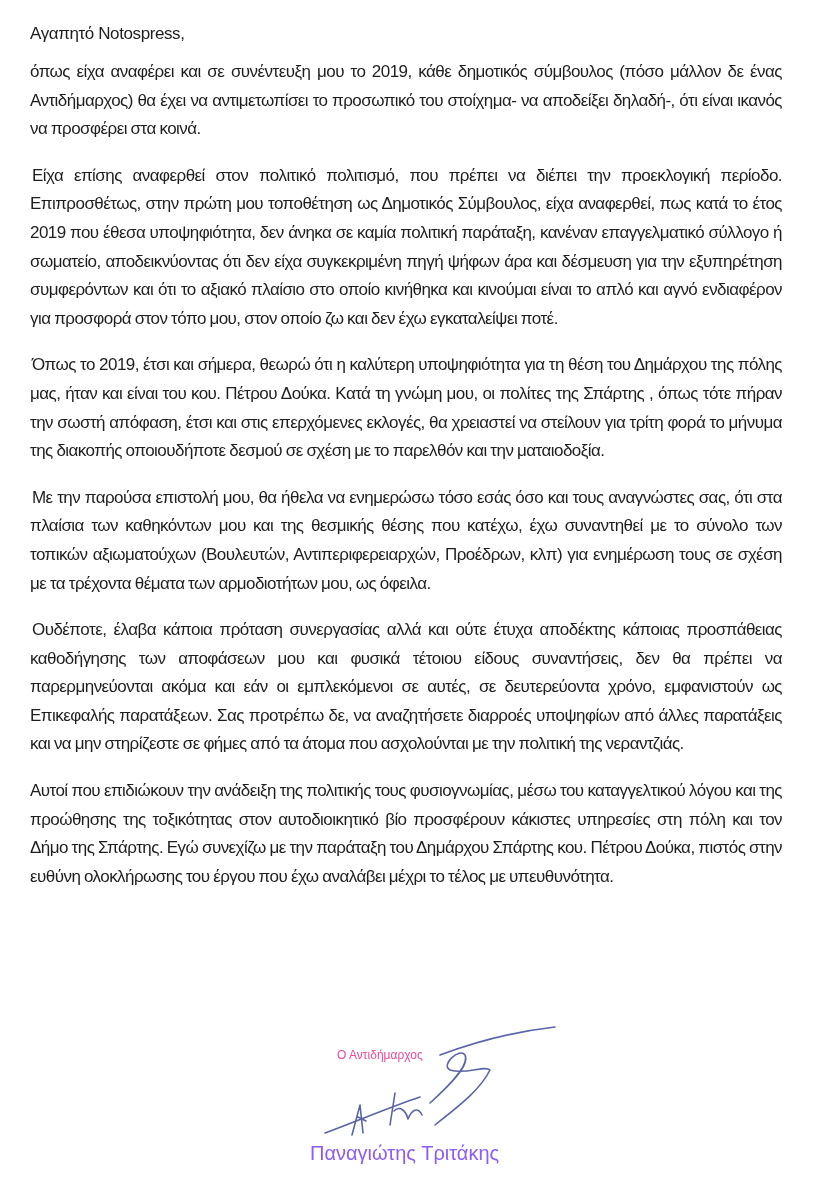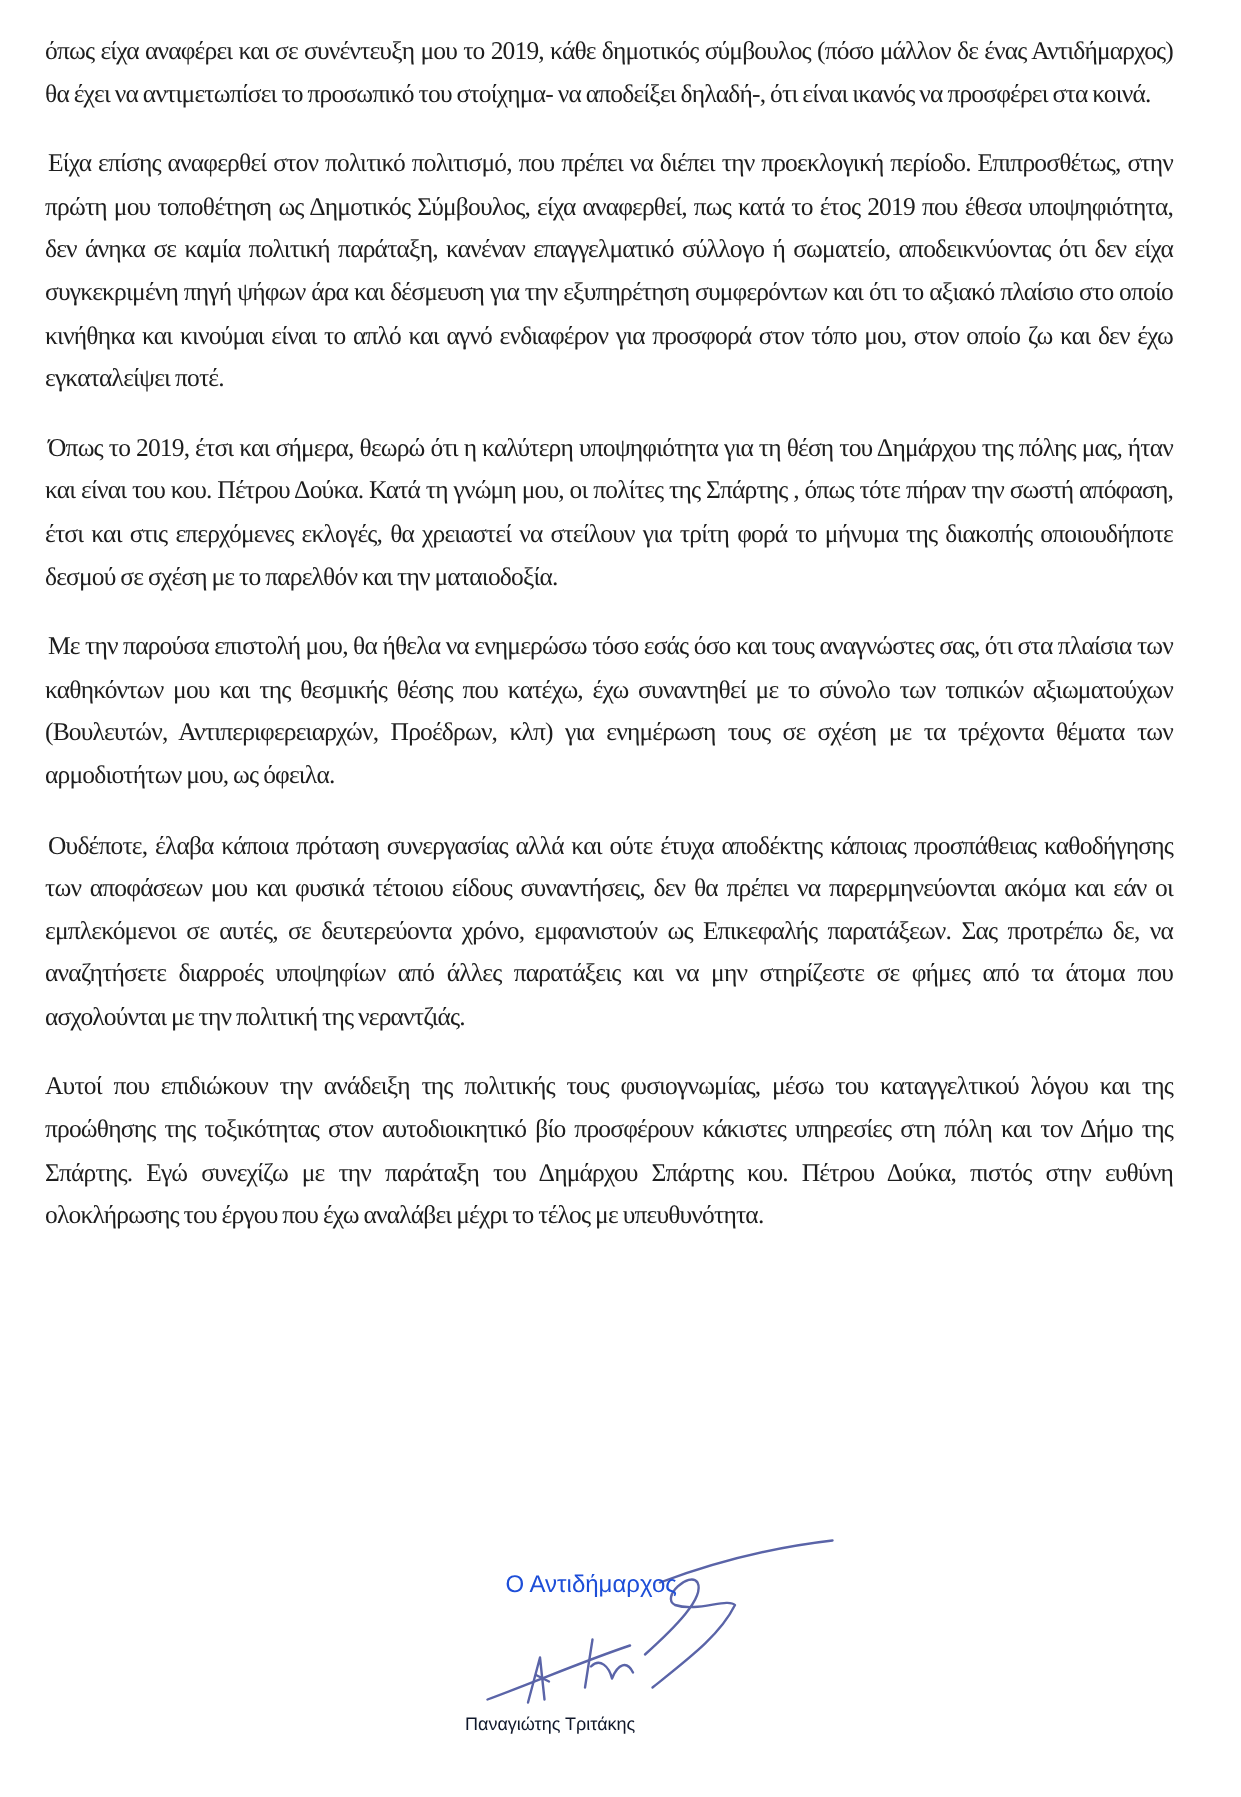"Αγαπητό Notospress," p.greeting { html: none -> <p>Αγαπητό Notospress,</p> }
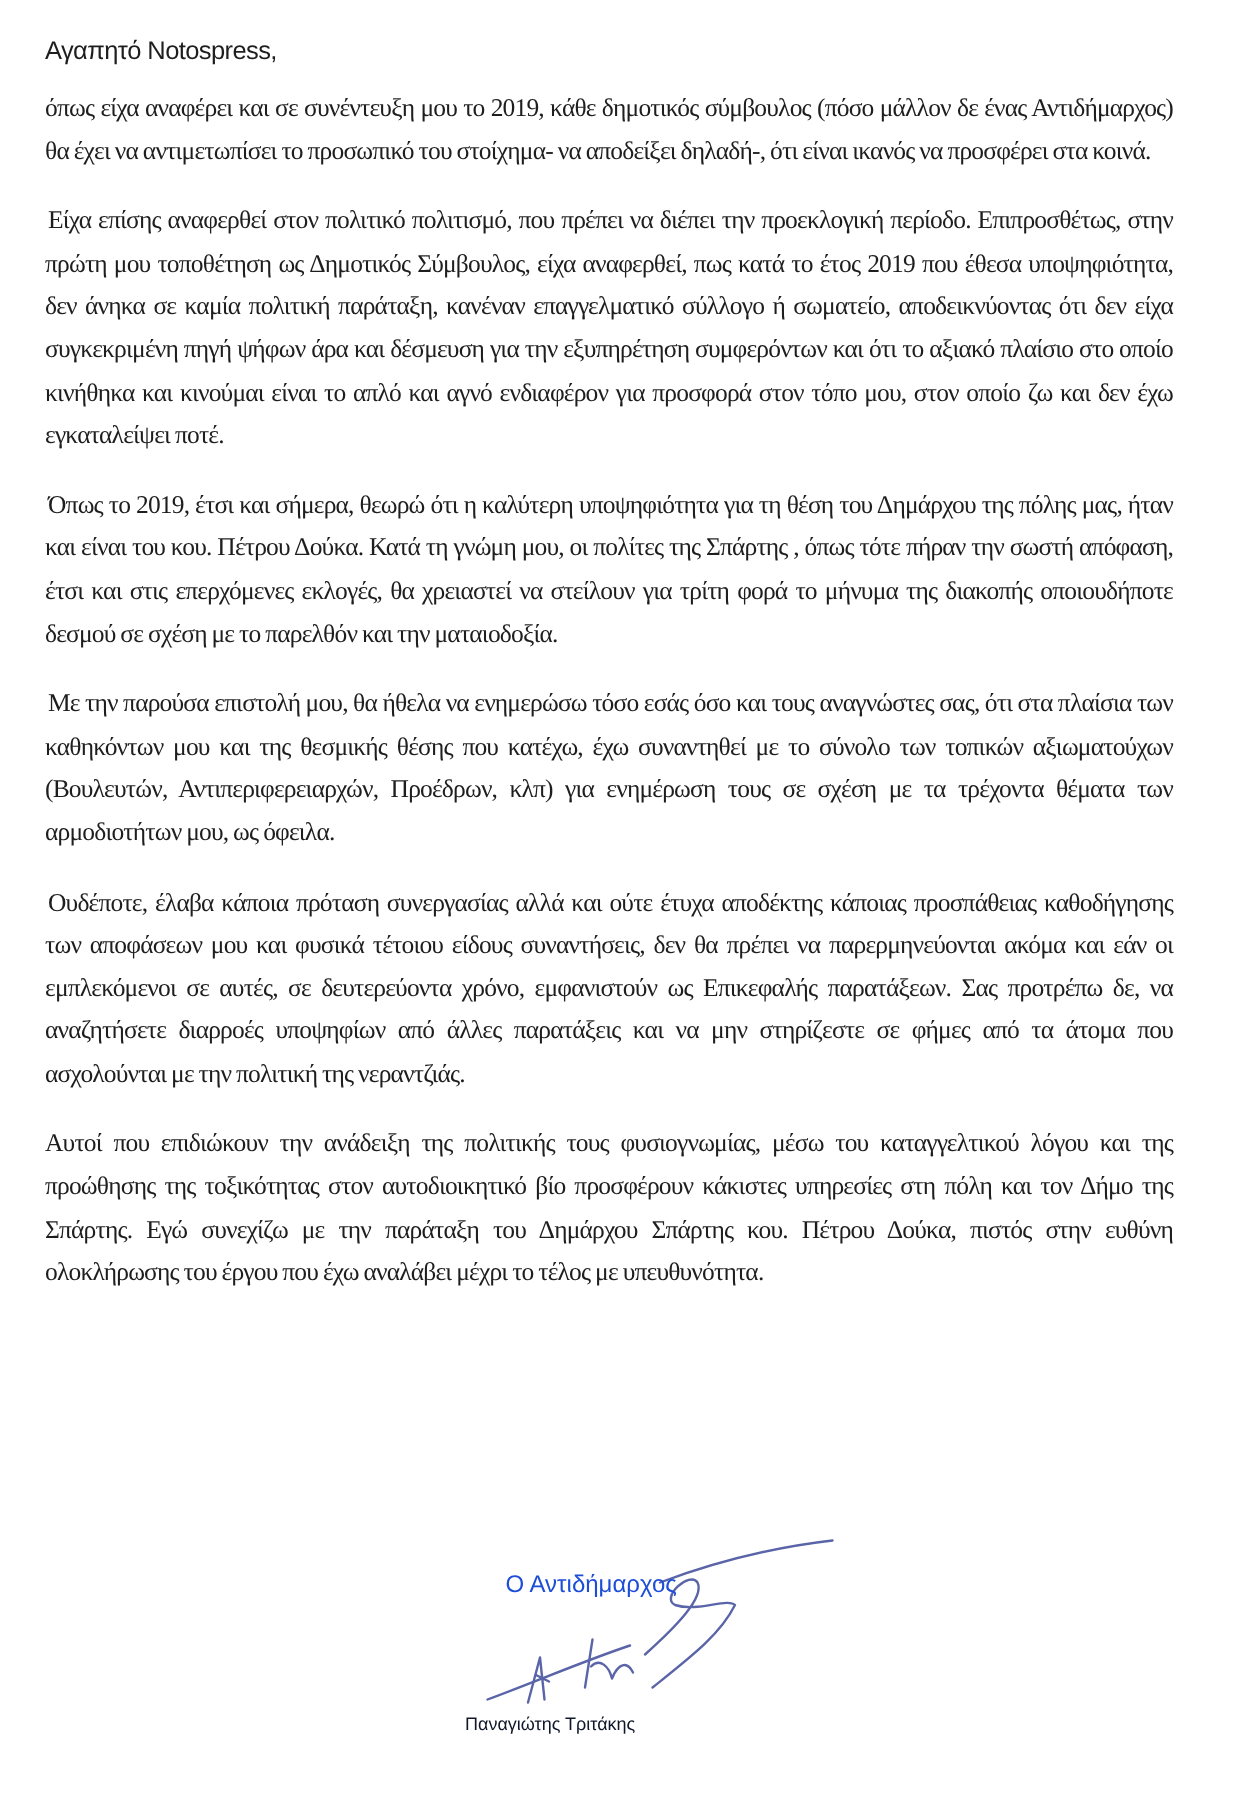"όπως είχα αναφέρει και σε" .para { font-family: Liberation Serif, serif -> none }
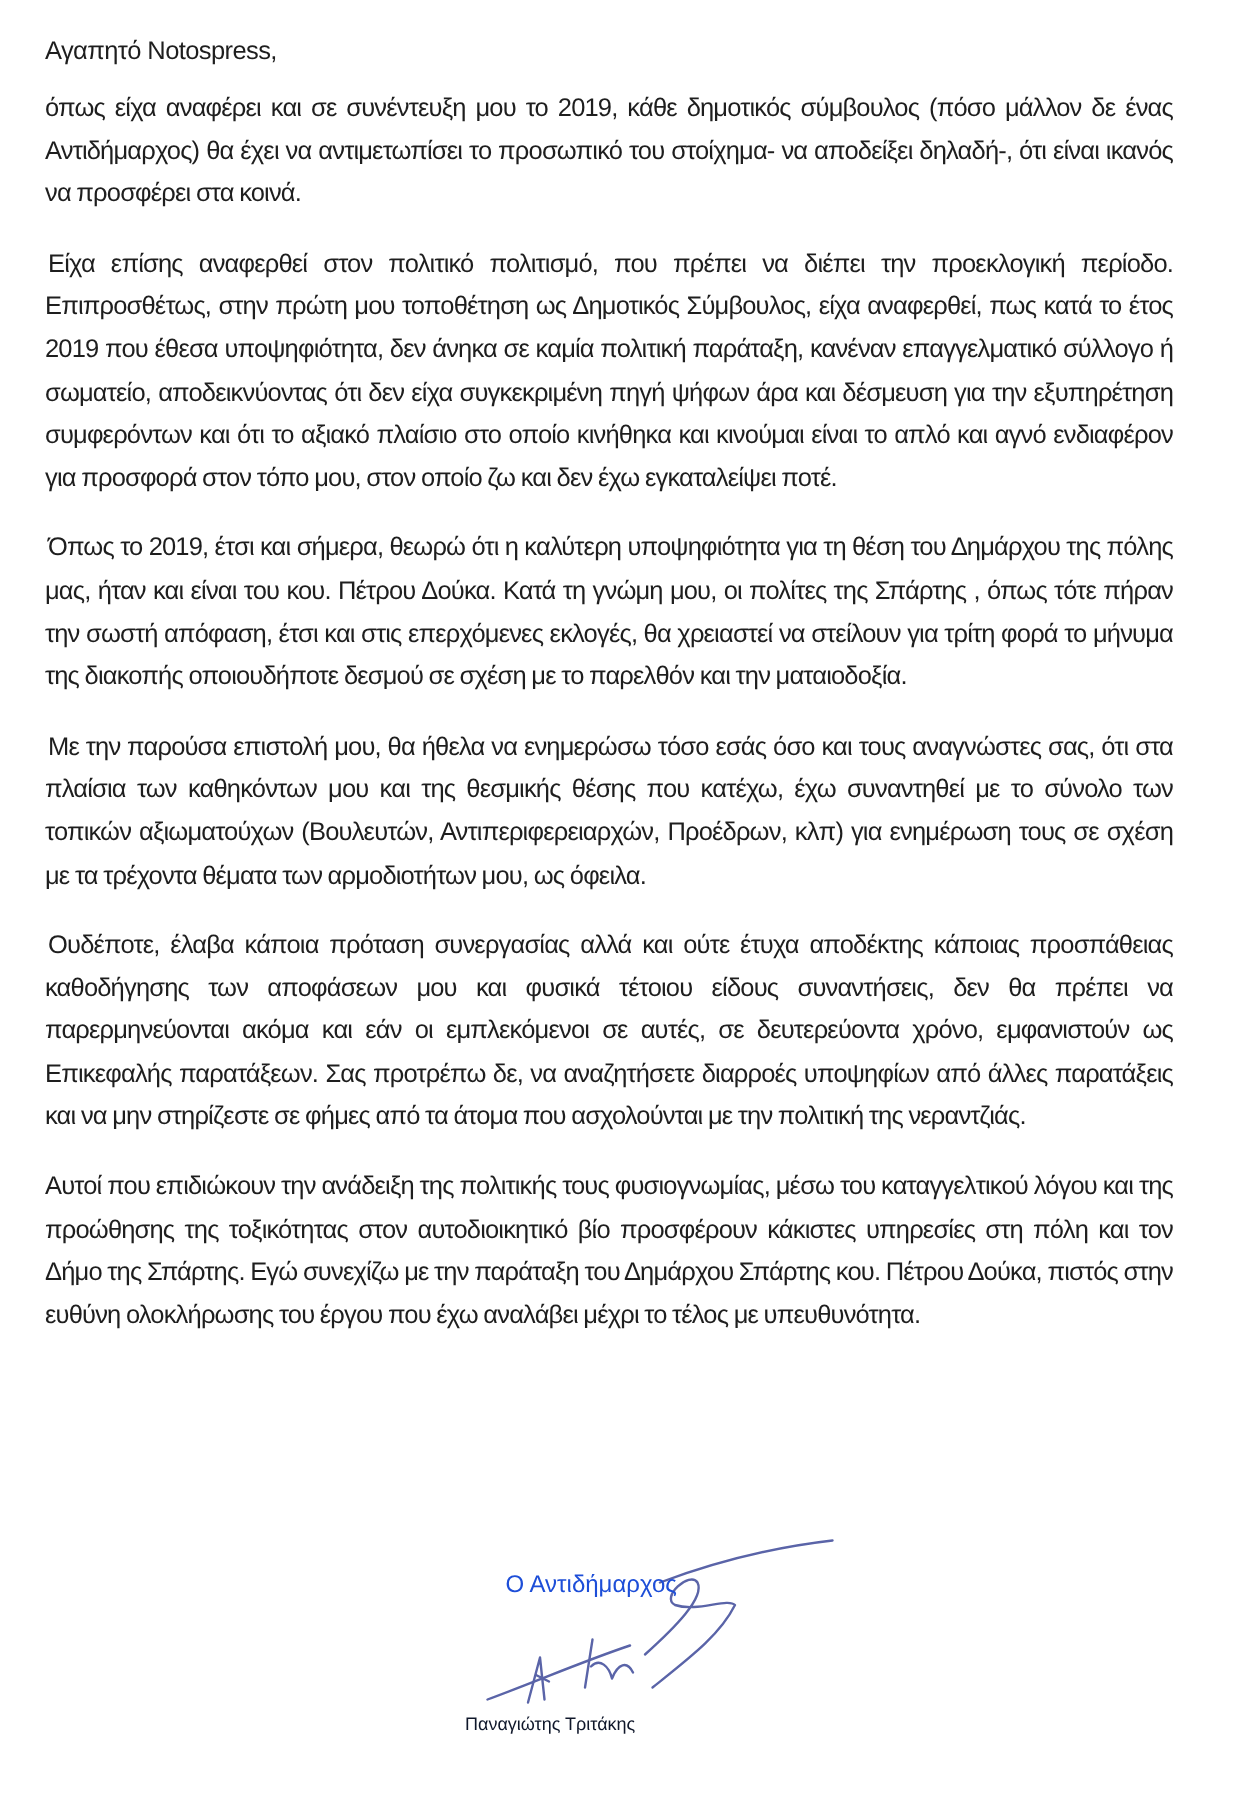"Ο Αντιδήμαρχος" .sign-title { color: #1d4ed8 -> #ec4899; font-size: 16px -> 12px }
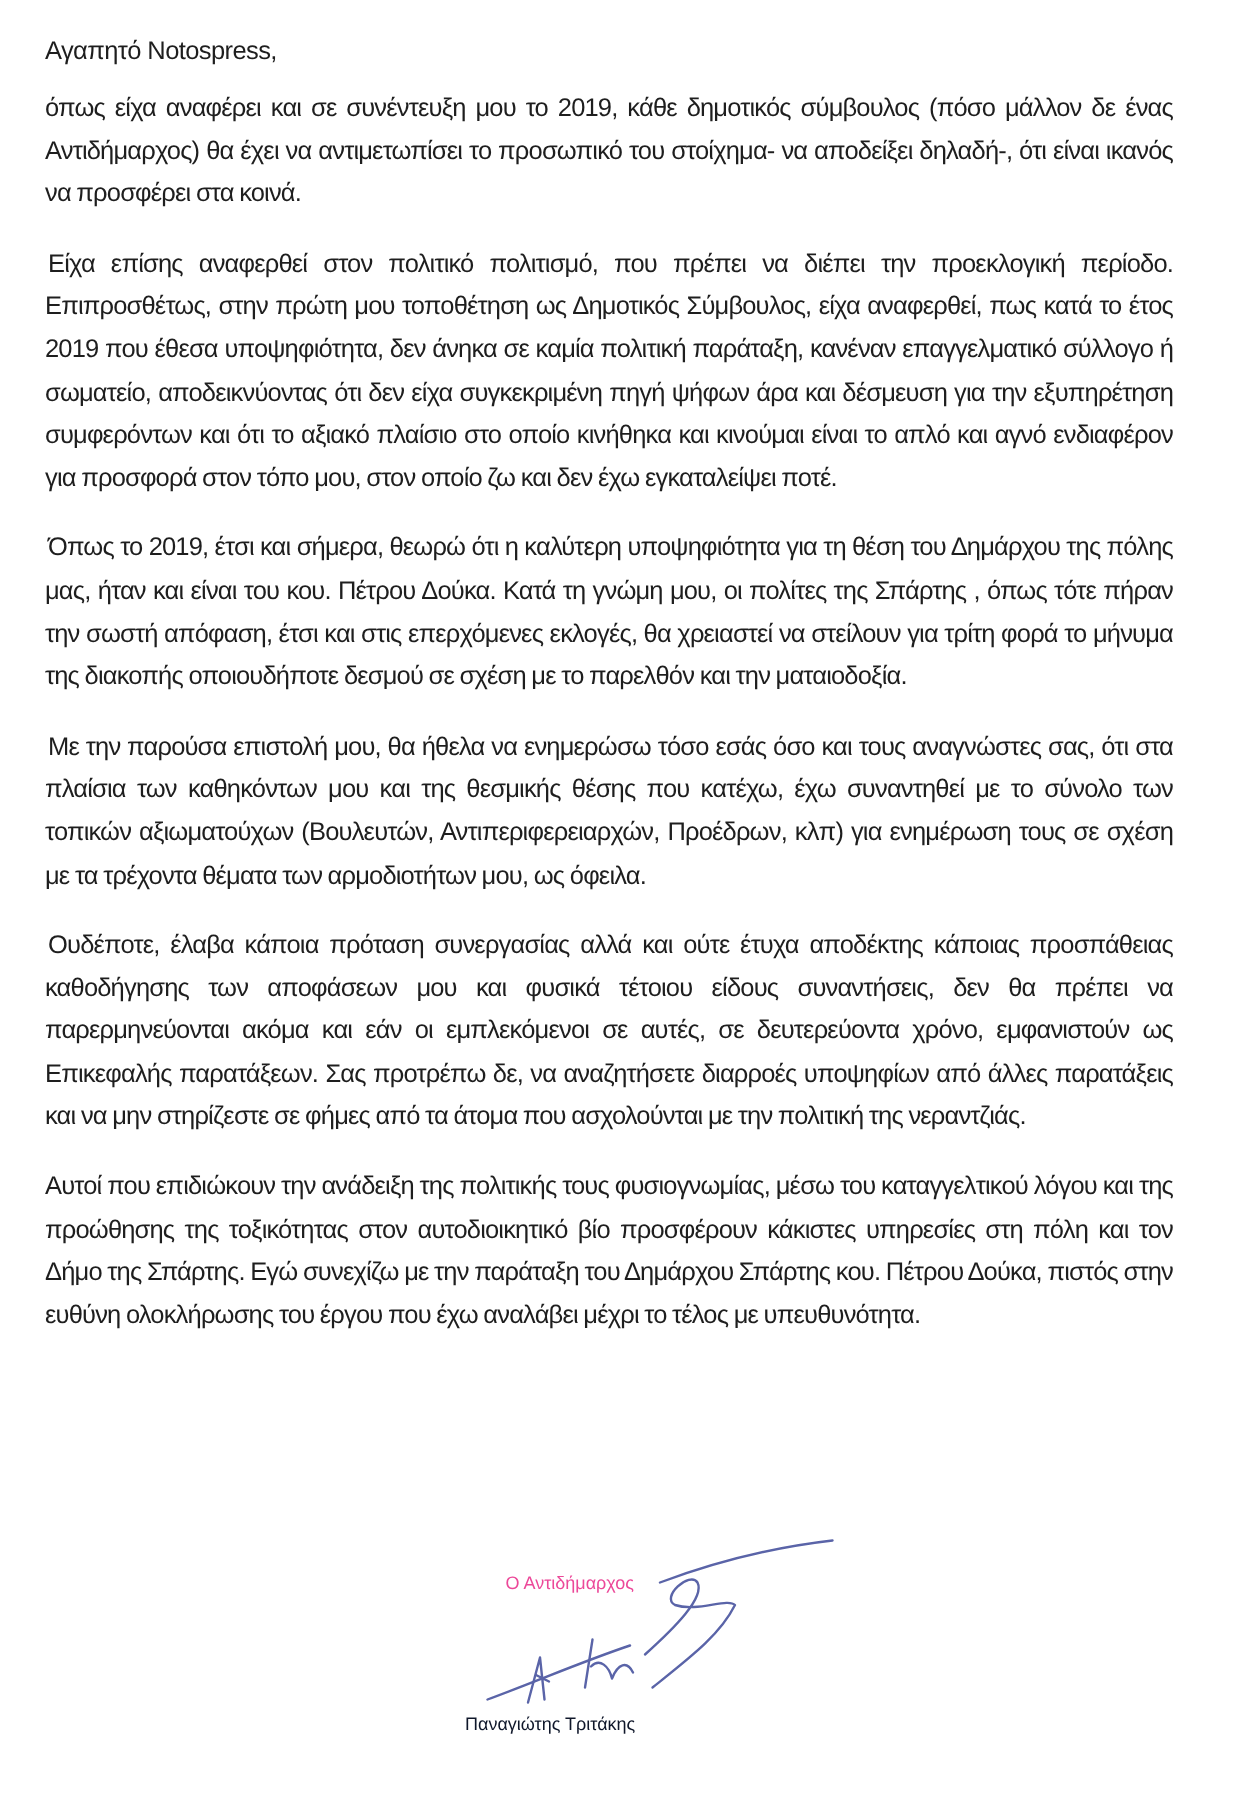"Παναγιώτης Τριτάκης" .sign-name { color: #0f172a -> #8b5cf6; font-size: 12px -> 20px }
